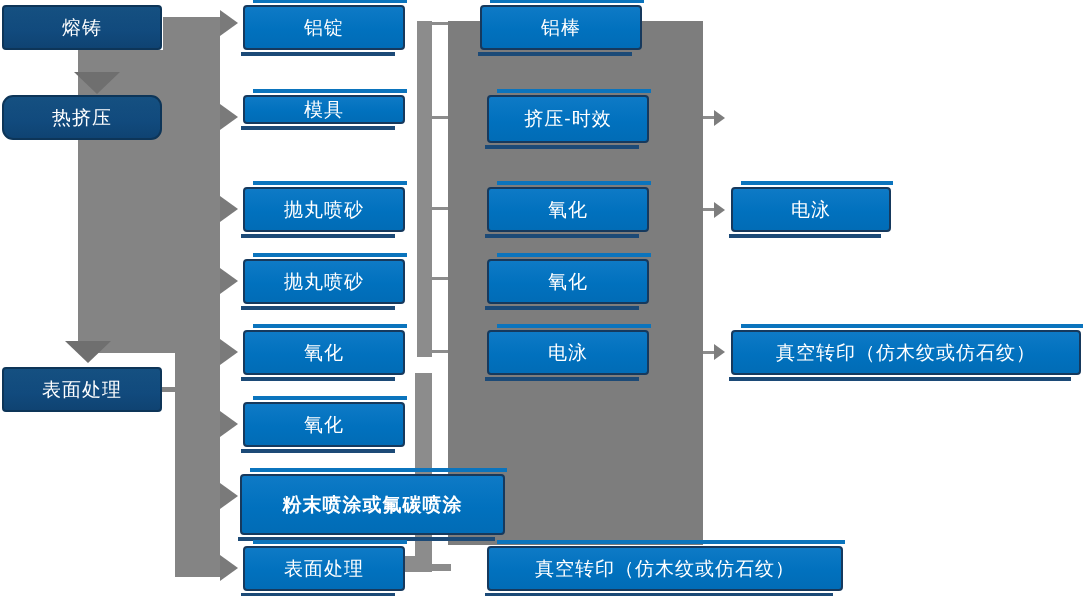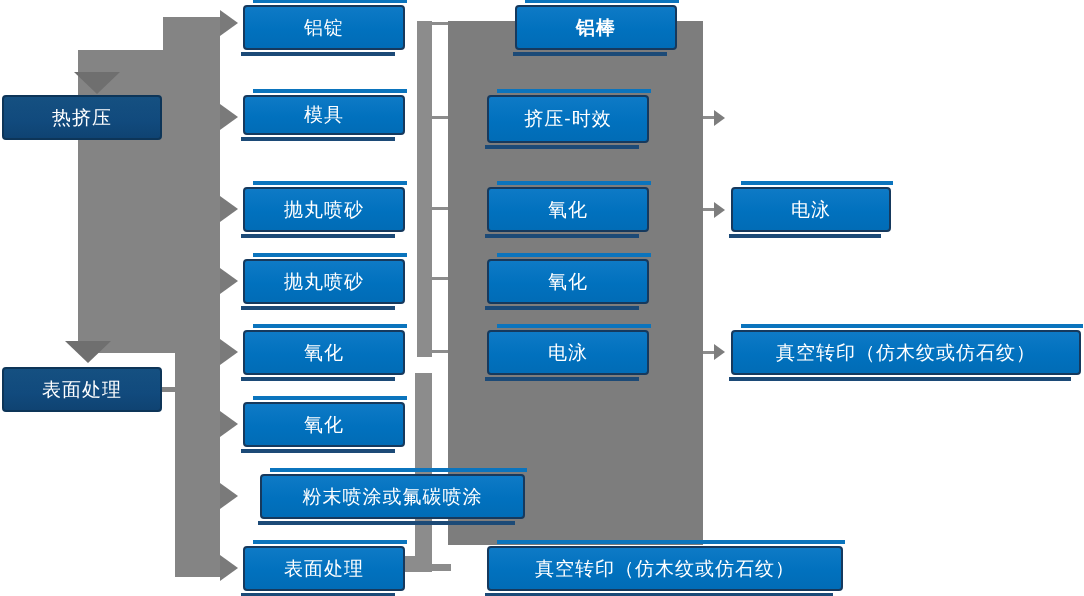"熔铸" div.box { html: none -> <div> <span>熔铸</span> </div> }
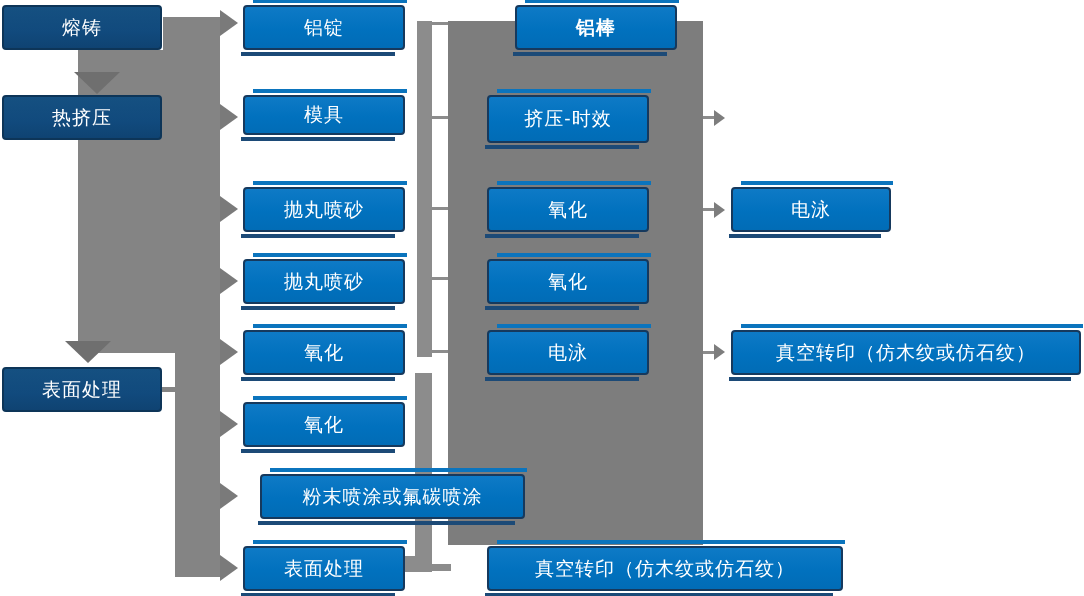"铝棒" div.box { font-weight: bold -> none; left: 515px -> 480px }
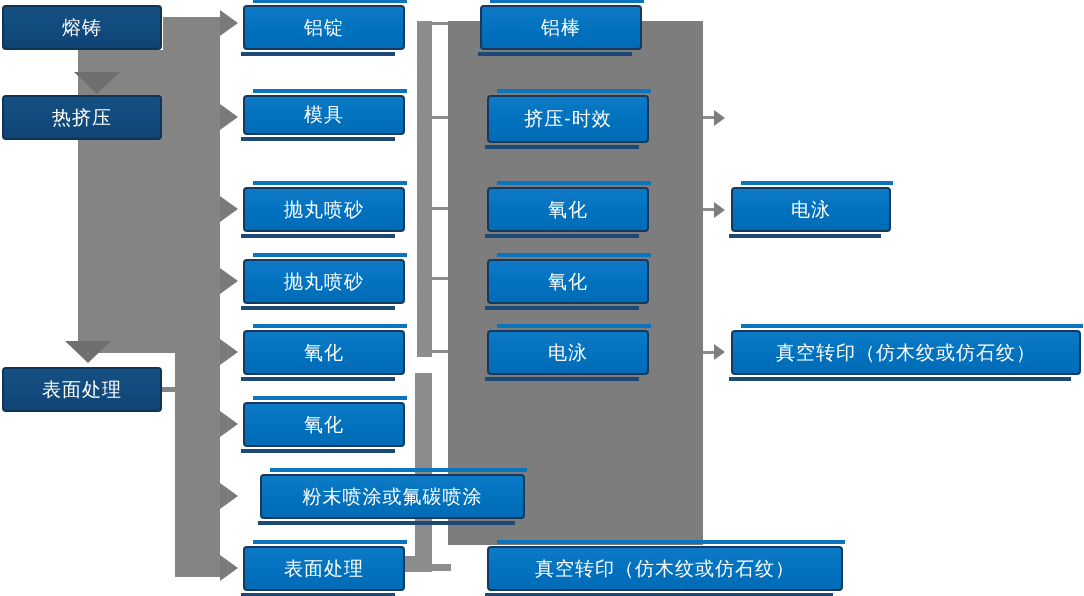"热挤压" div.box { border-radius: none -> 11px }
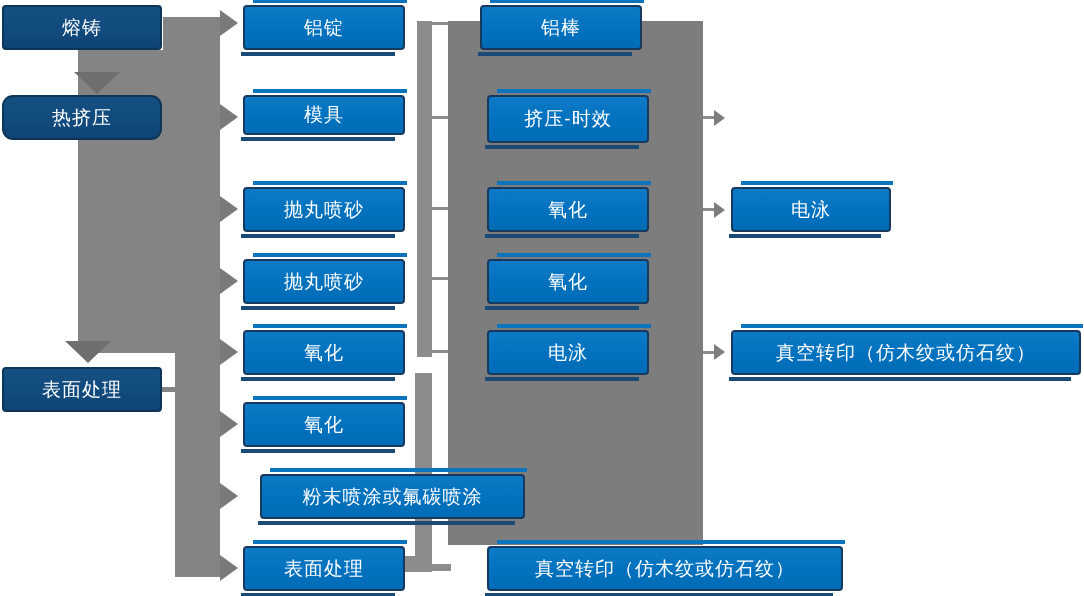"模具" div.box { height: 40px -> 29px }
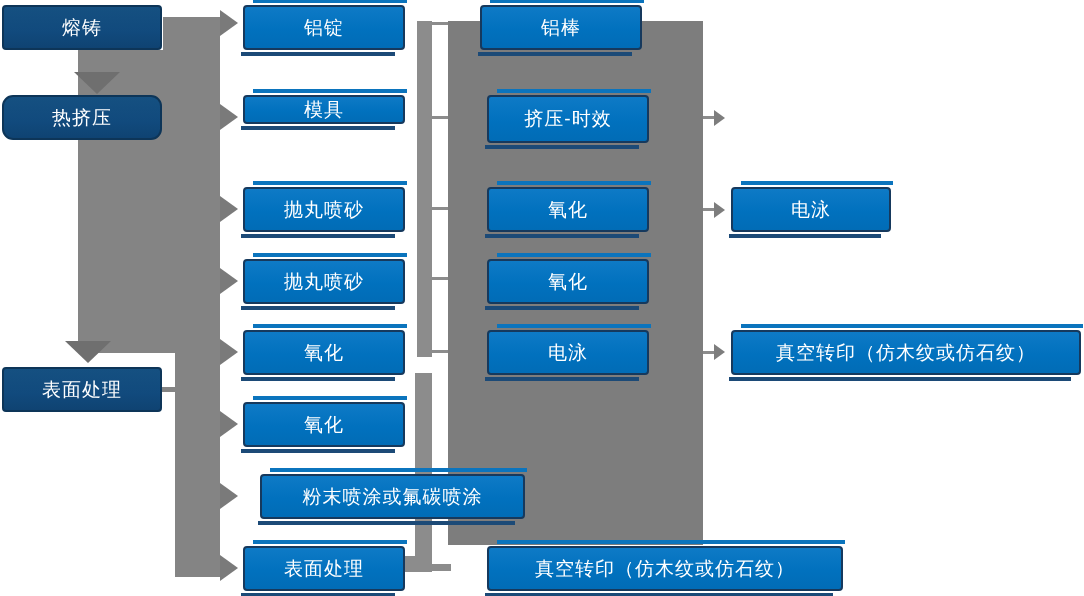"粉末喷涂或氟碳喷涂" div.box { font-weight: none -> bold; height: 45px -> 61px; left: 260px -> 240px }
